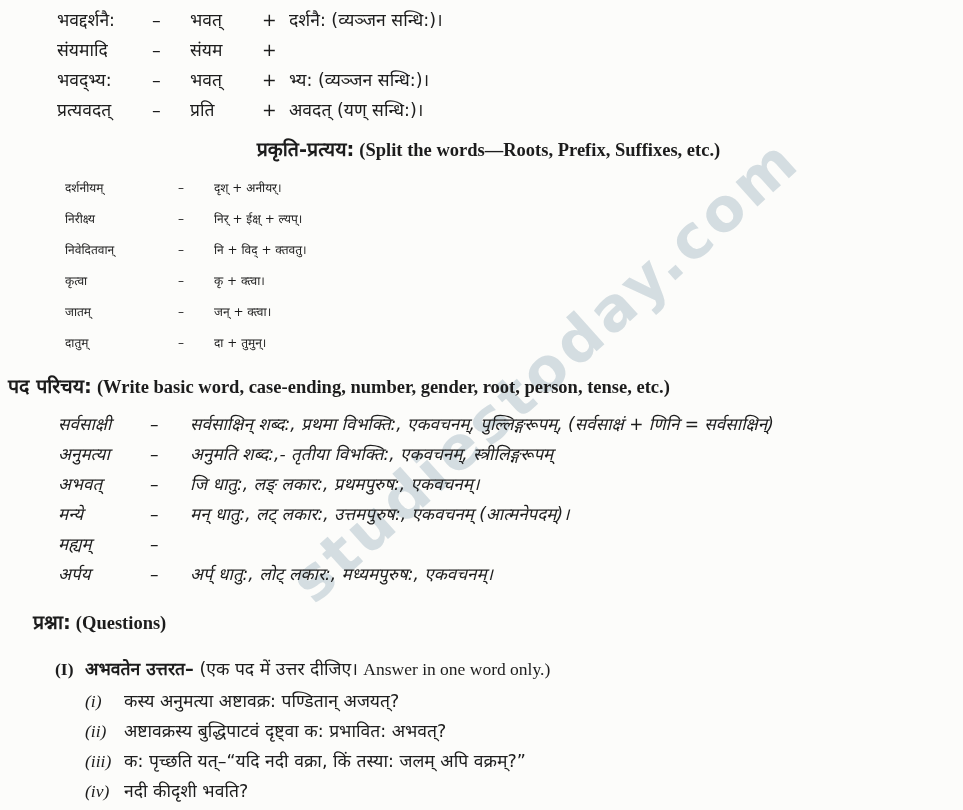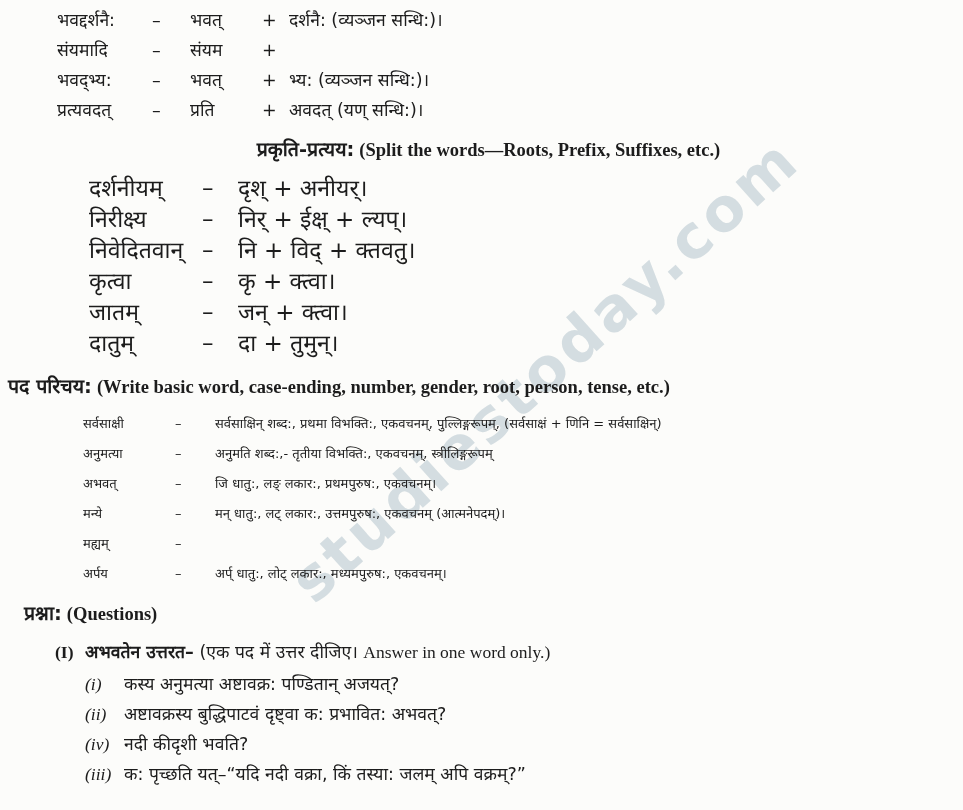"दर्शनीयम्" .prakriti-row { font-size: 23px -> 12px; margin-left: 89px -> 65px }
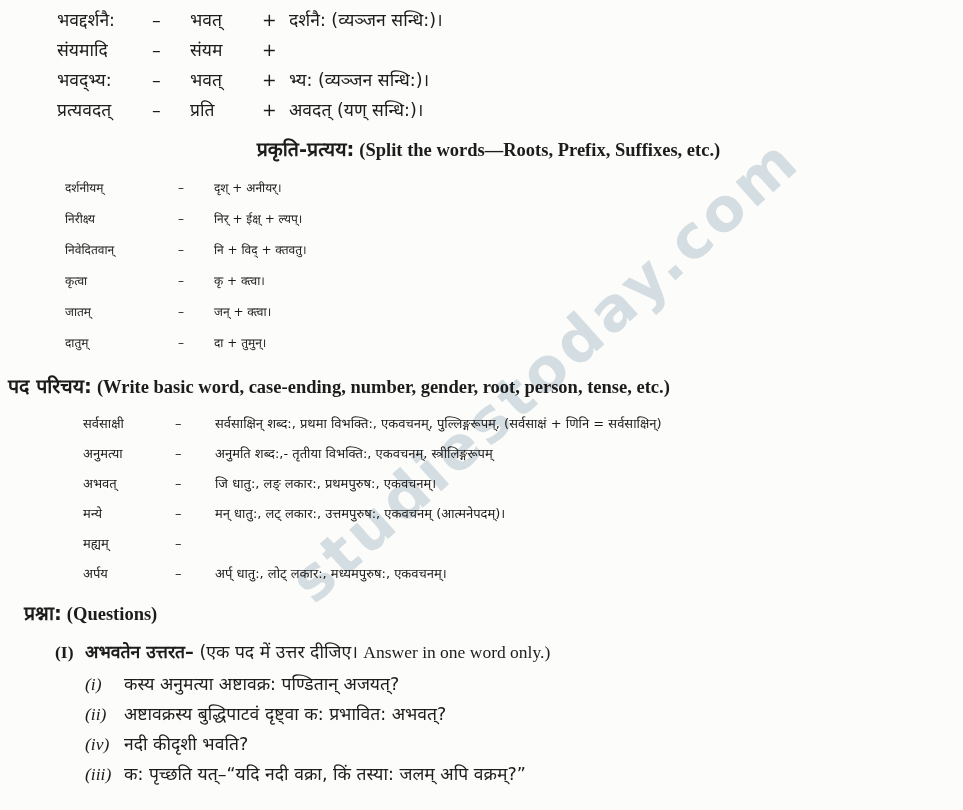"सर्वसाक्षी" .pada-row { font-size: 13px -> 17px; font-style: none -> italic; margin-left: 83px -> 58px }
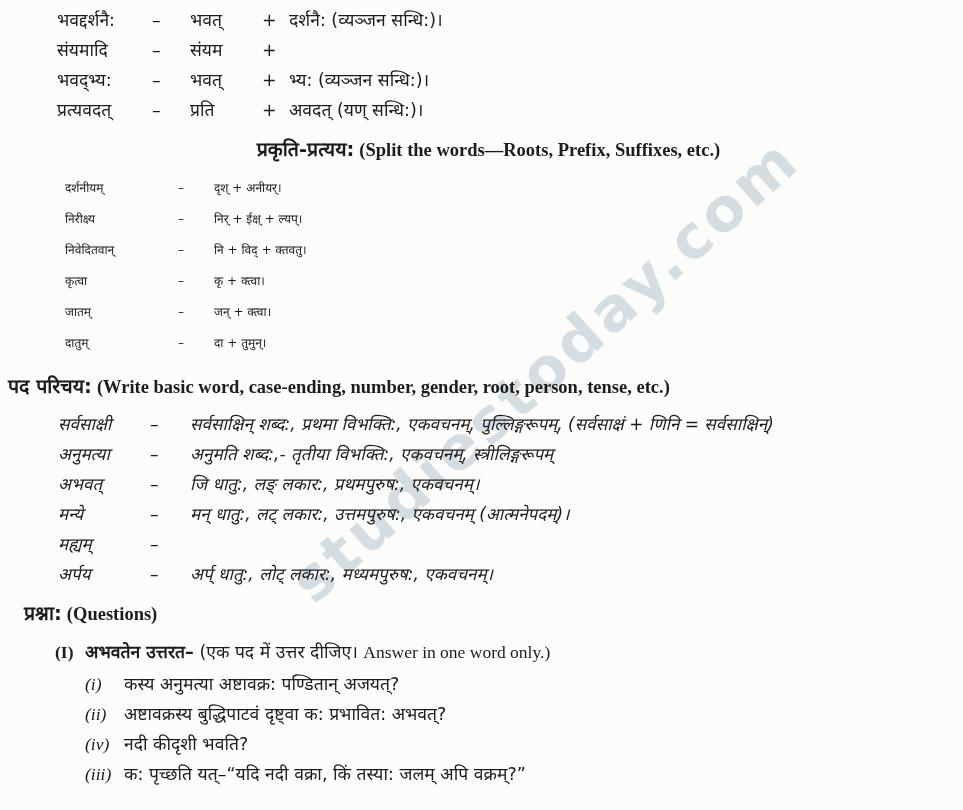"प्रश्ना: (Questions)" .h-prashna { line-height: 18px -> 35px; margin: 16px 0 0 24px -> 16px 0 0 33px }
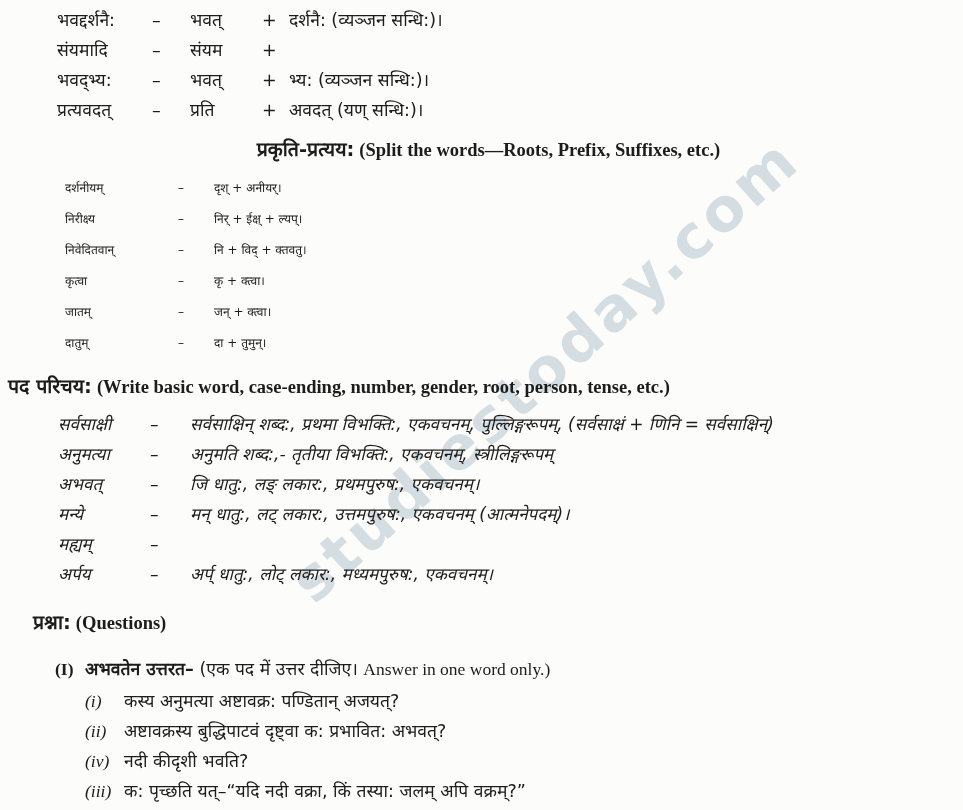"(iv)" div.q-item { order: before "(iii)" -> after "(iii)" }
